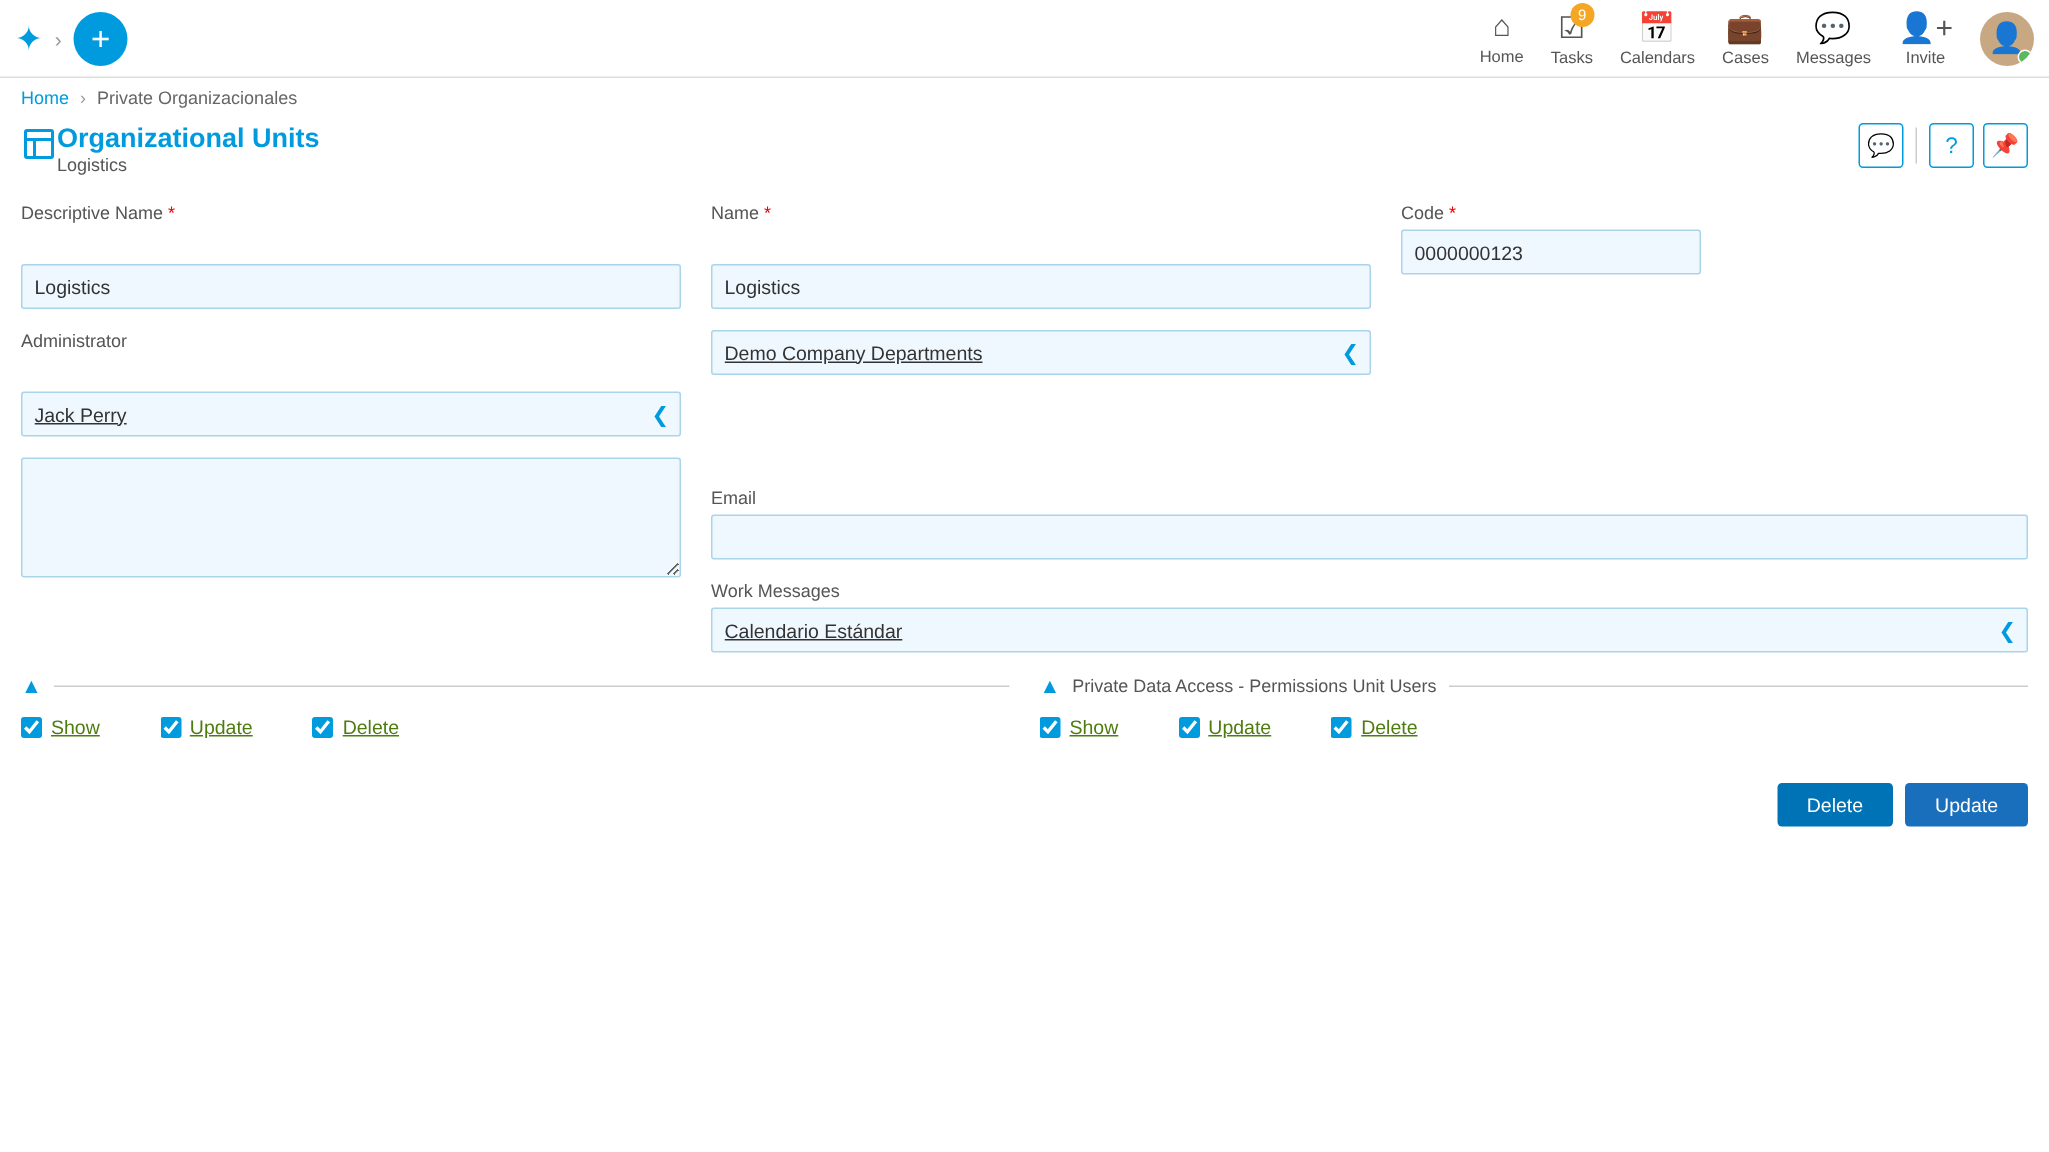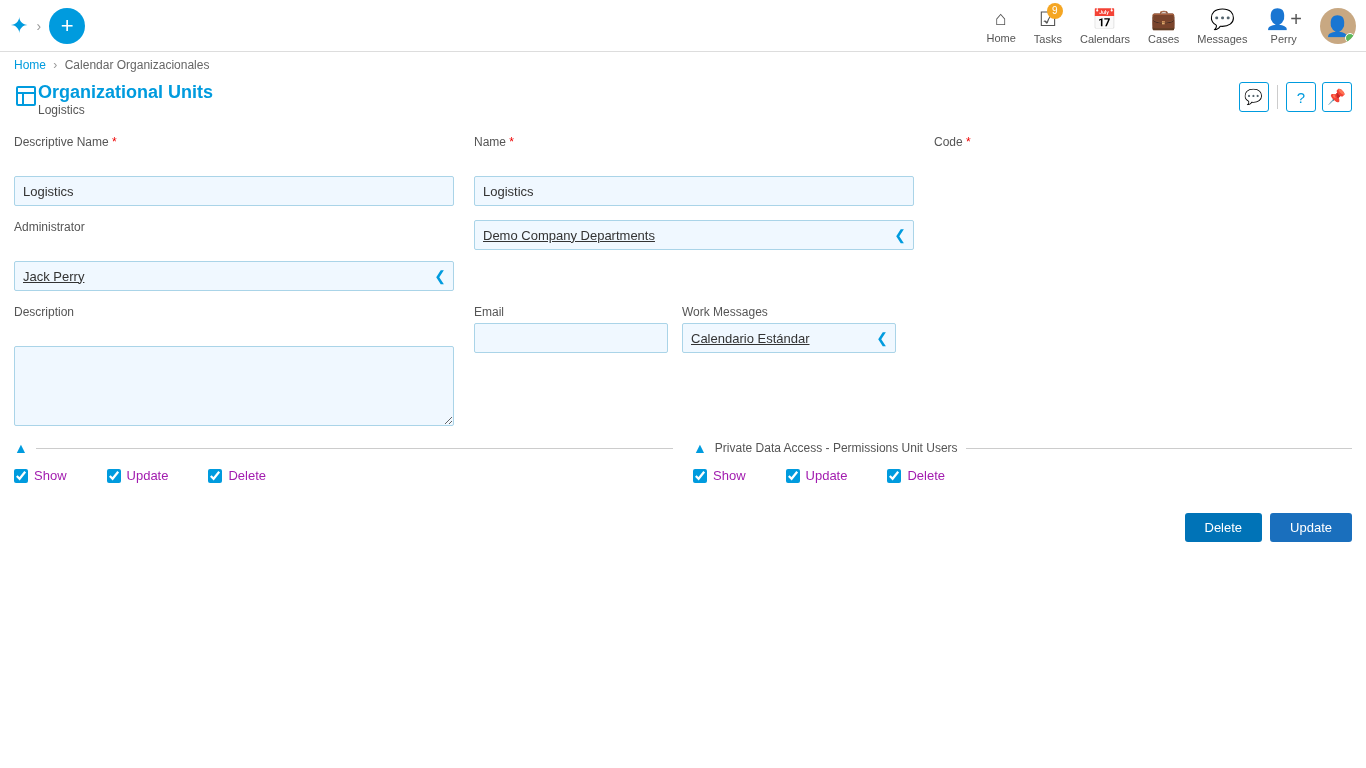"Perry" span { text: Perry -> Invite }
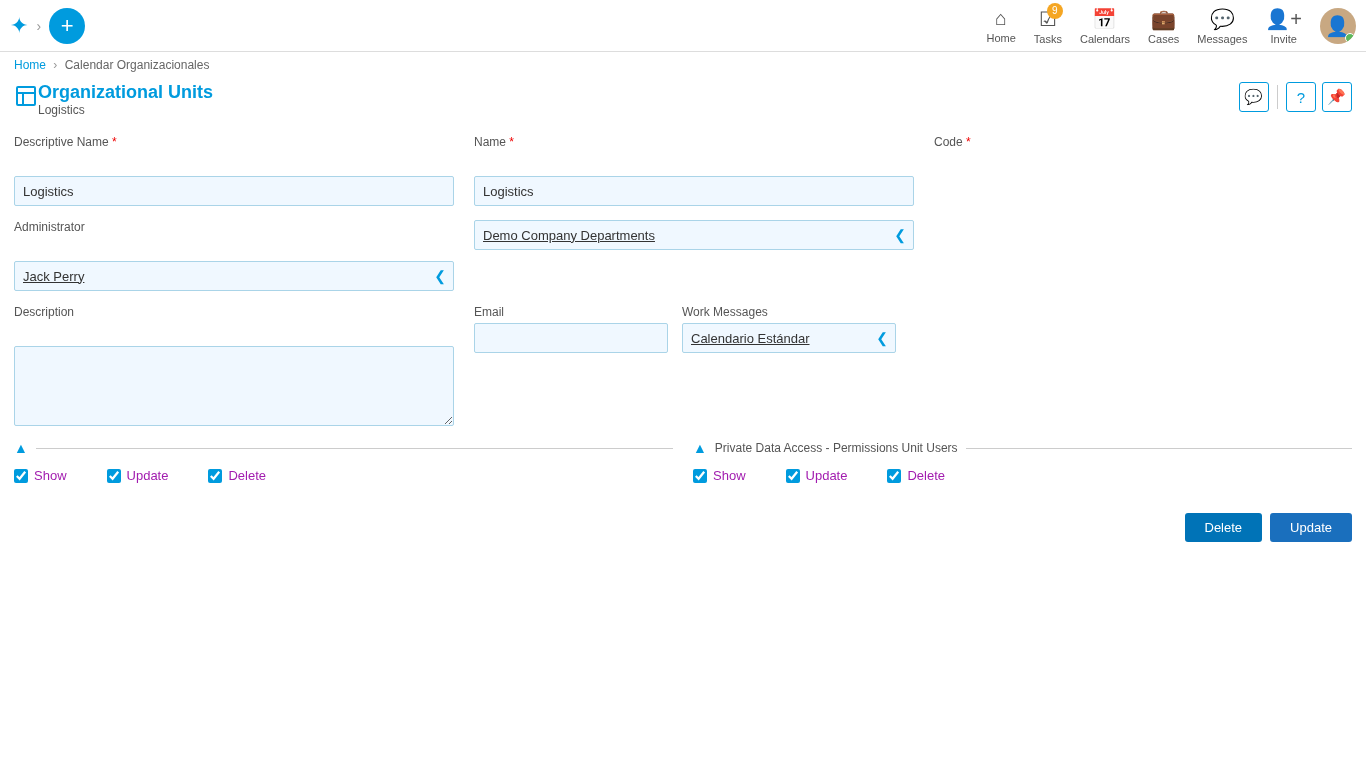"Calendar Organizacionales" span { text: Calendar -> Private }
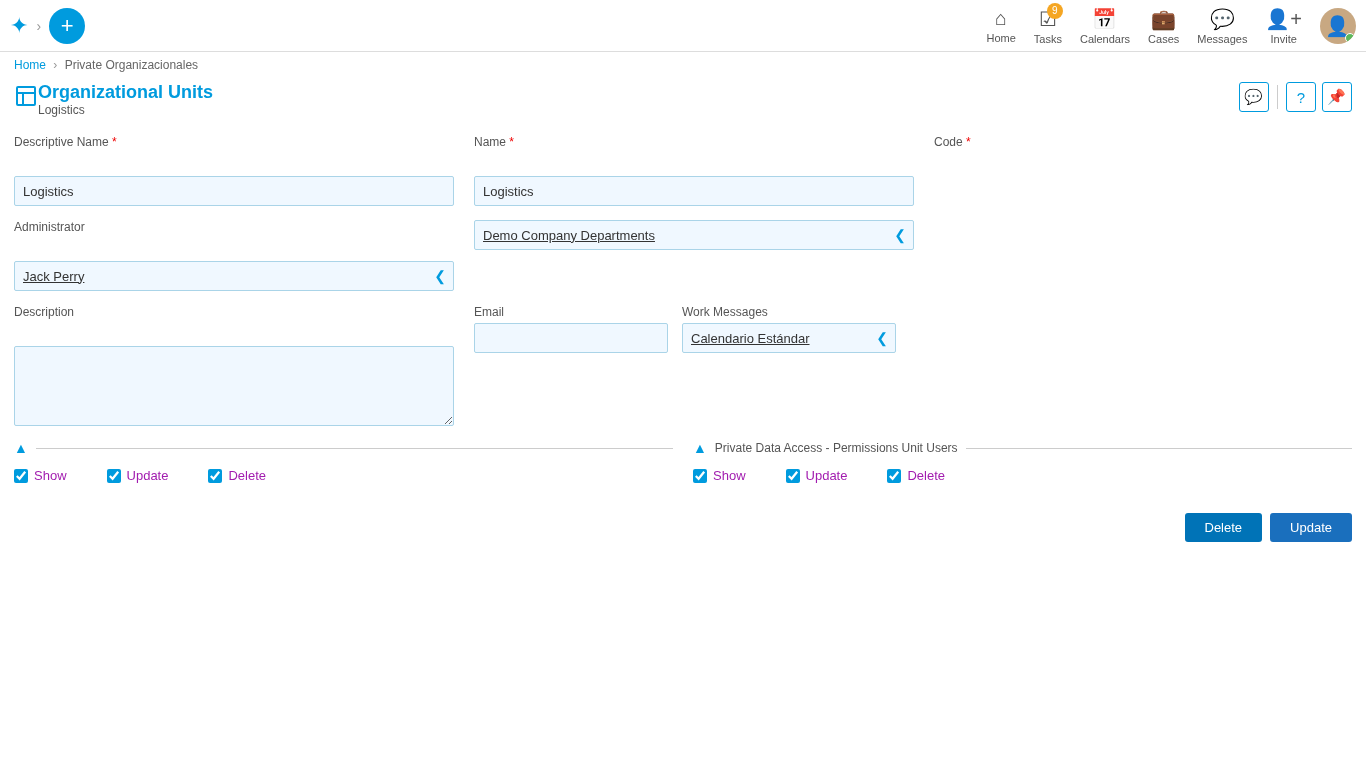"0000000123" input.form-input { html: none -> <input> }
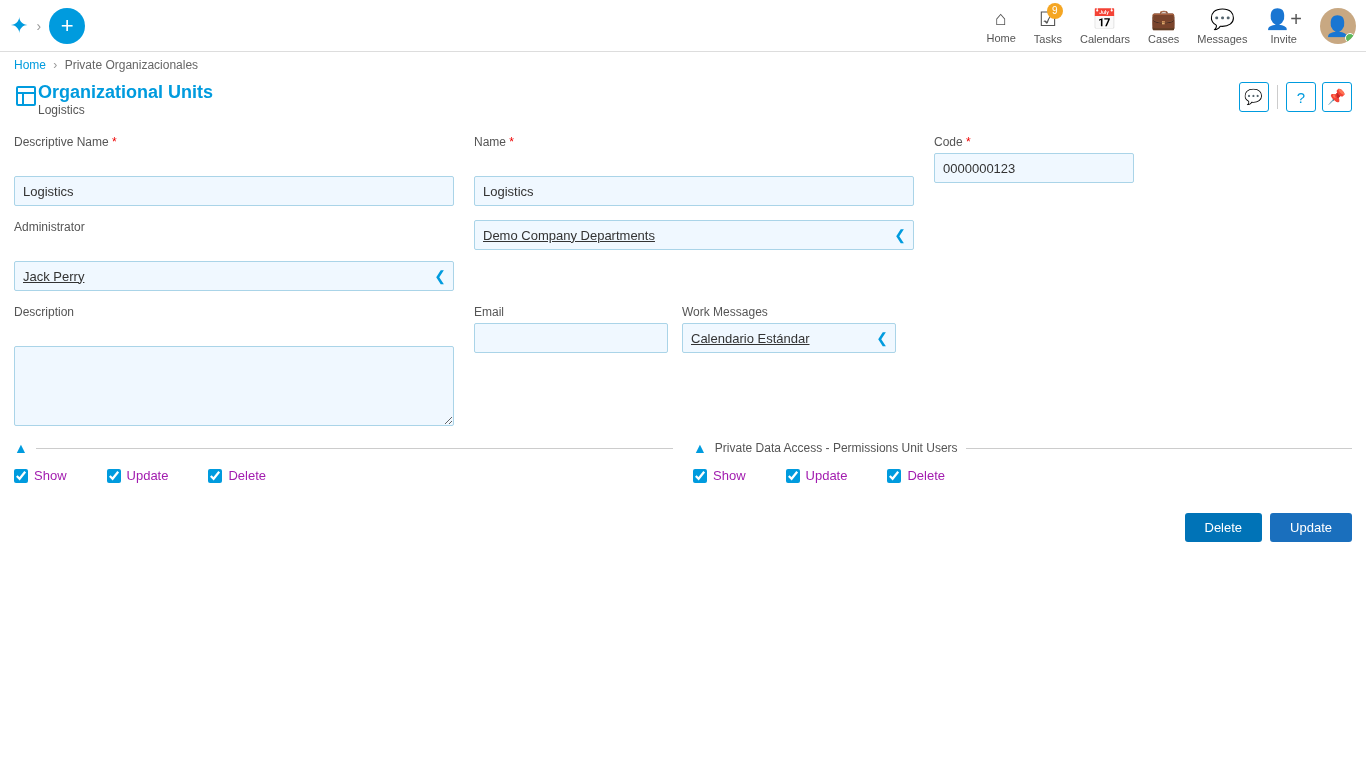"Description" label.form-label { html: <label>Description</label> -> none }
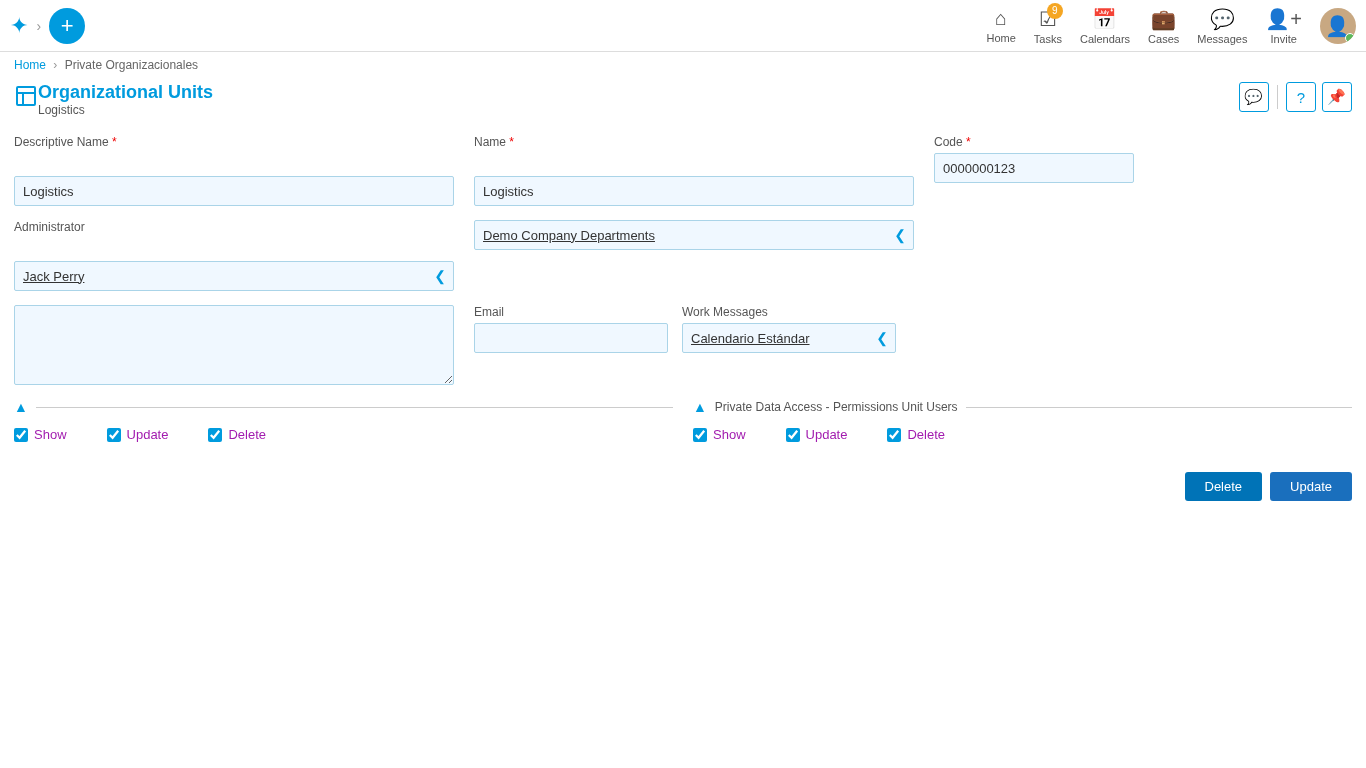"Email" div { flex-direction: row -> column; margin-top: none -> 20px }
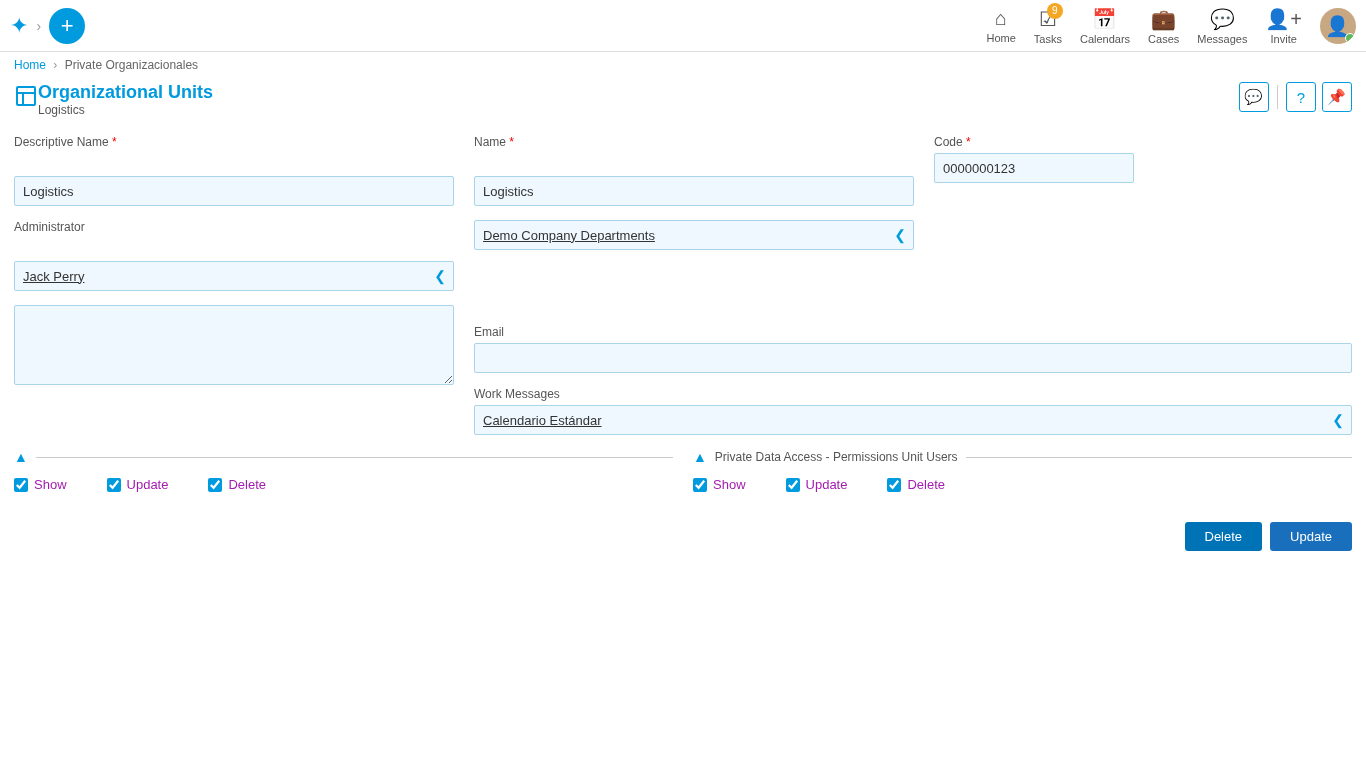"Show" .perm-check label { color: #a21caf -> #4d7c0f; text-decoration: none -> underline }
